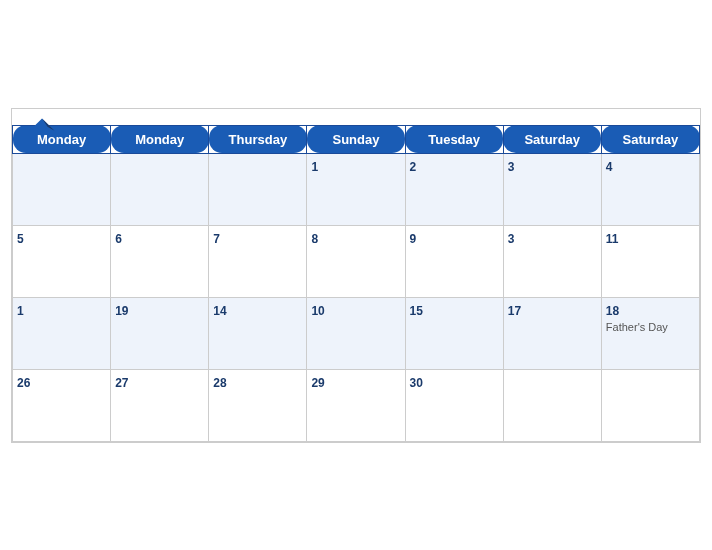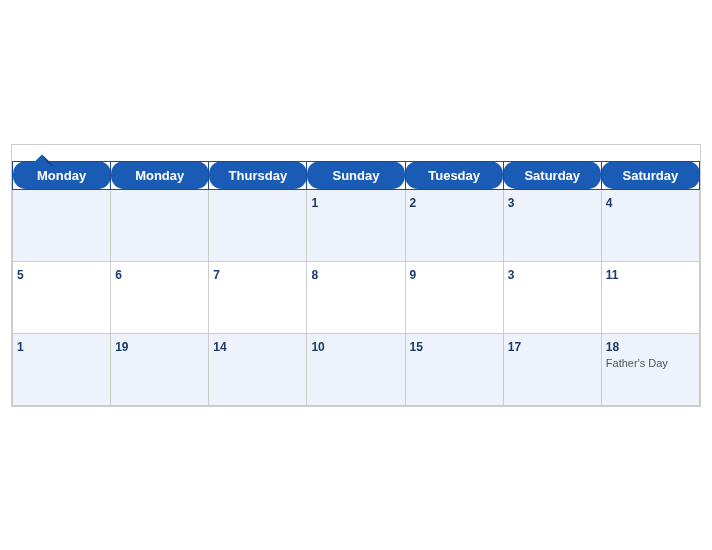"26" tr { html: none -> <tr> <td><span>26</span></td> <td><span>27</span></td> <td><span>28</span></td> <td><span>29</span></td> <td><span>30</span></td> <td></td> <td></td> </tr> }
